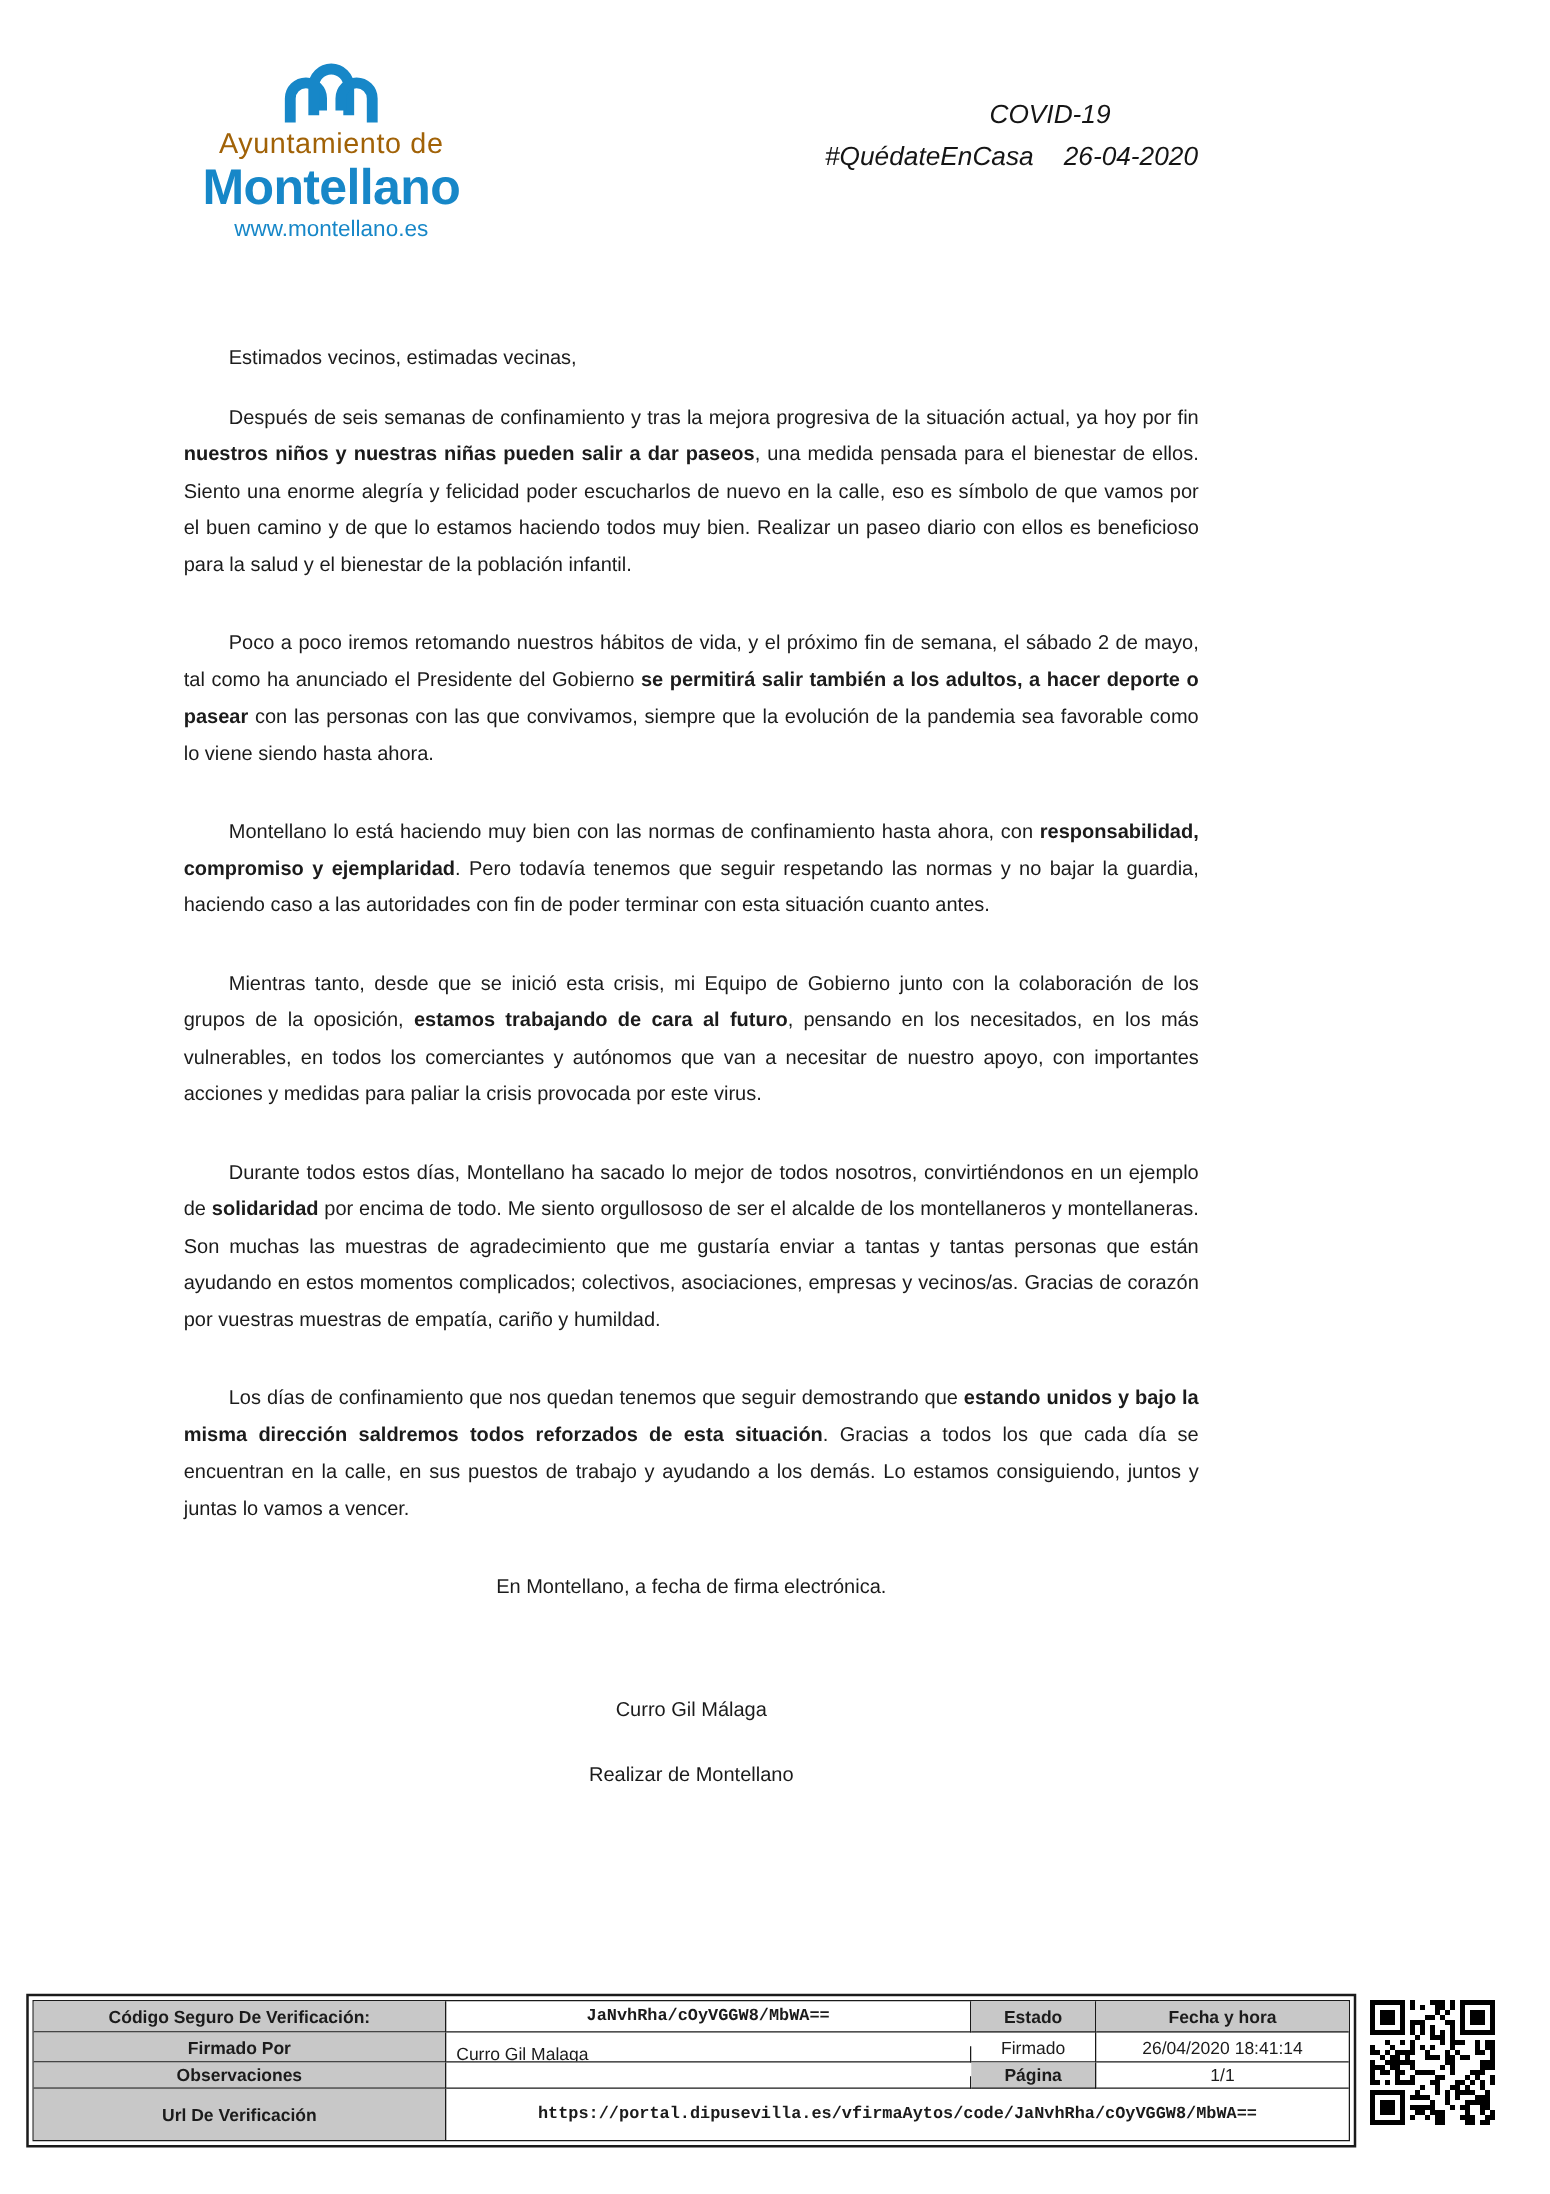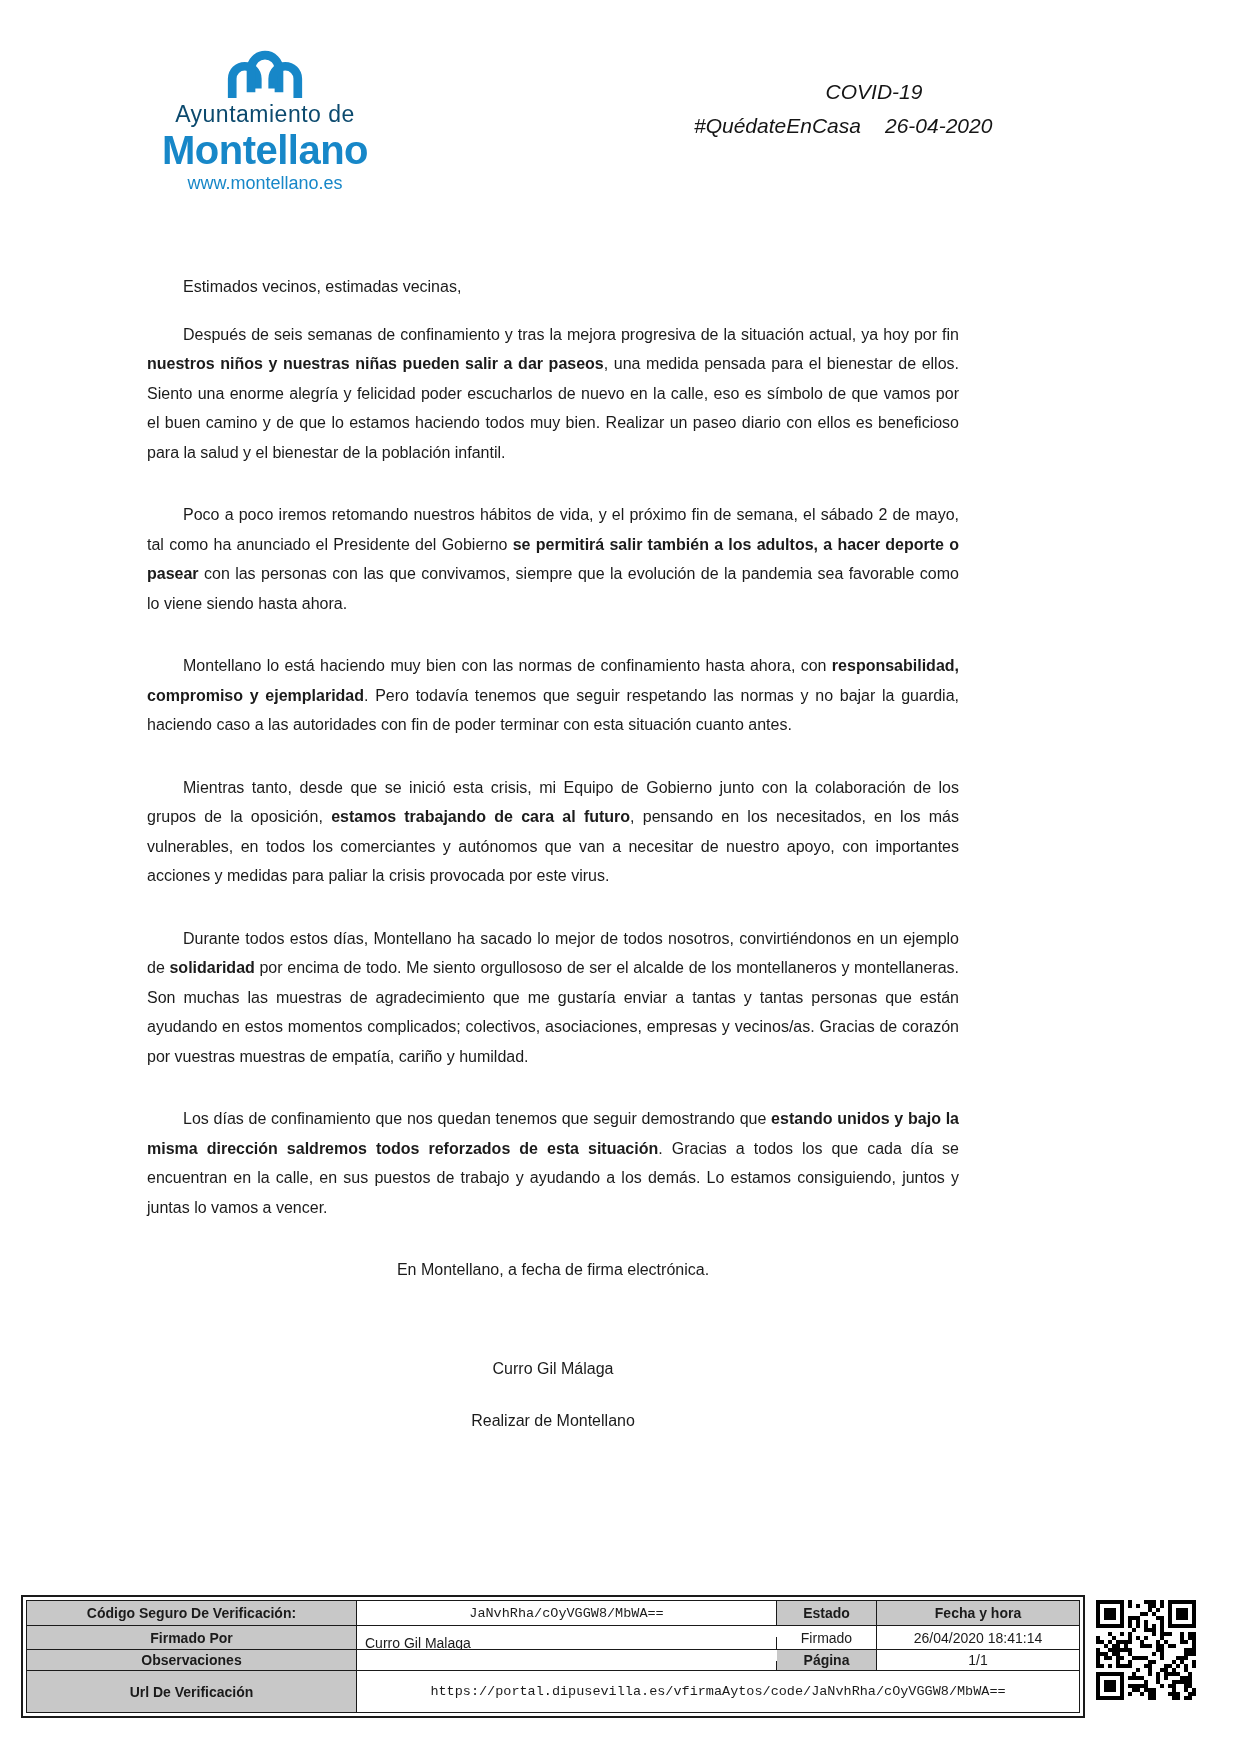"COVID-19" .covid-block { left: 694px -> 660px }
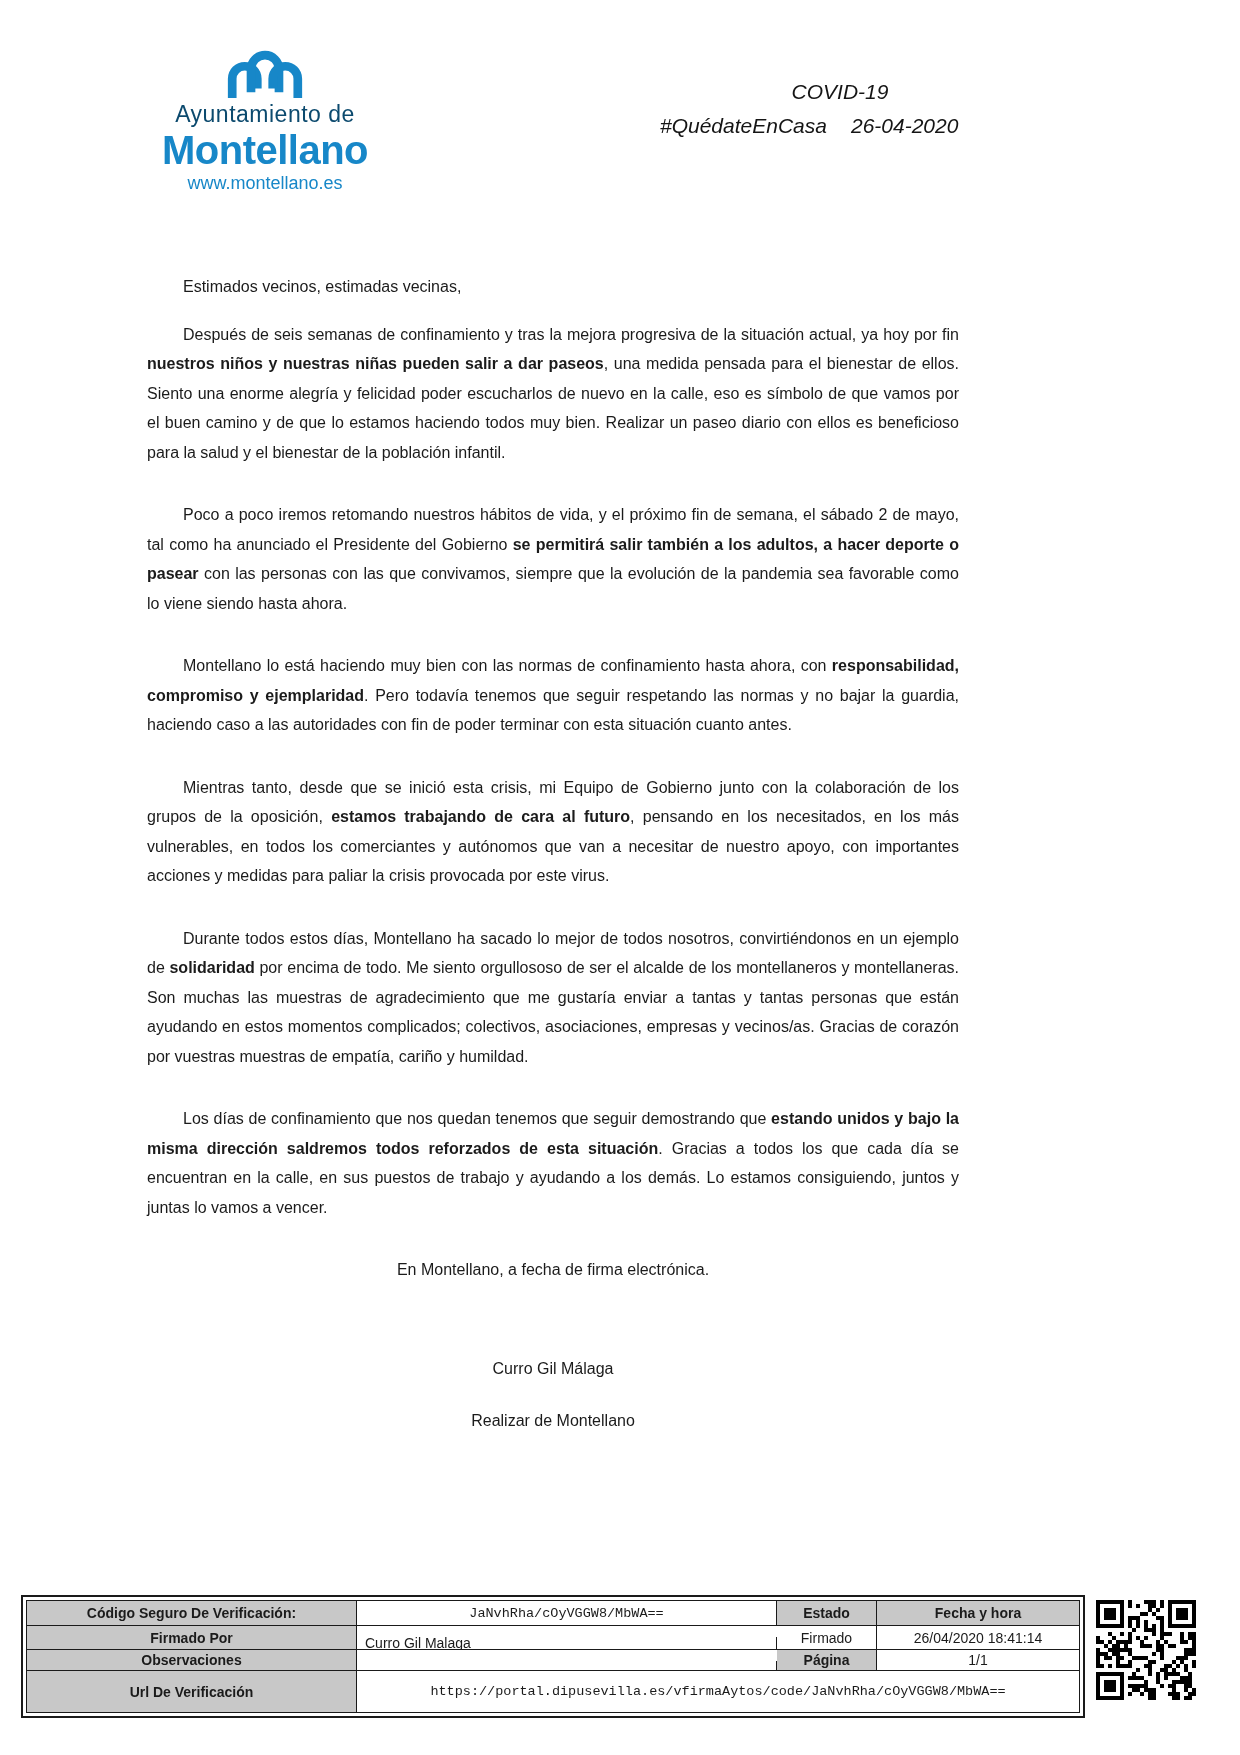"Ayuntamiento de" .logo-org { color: #0c4a6e -> #a16207 }
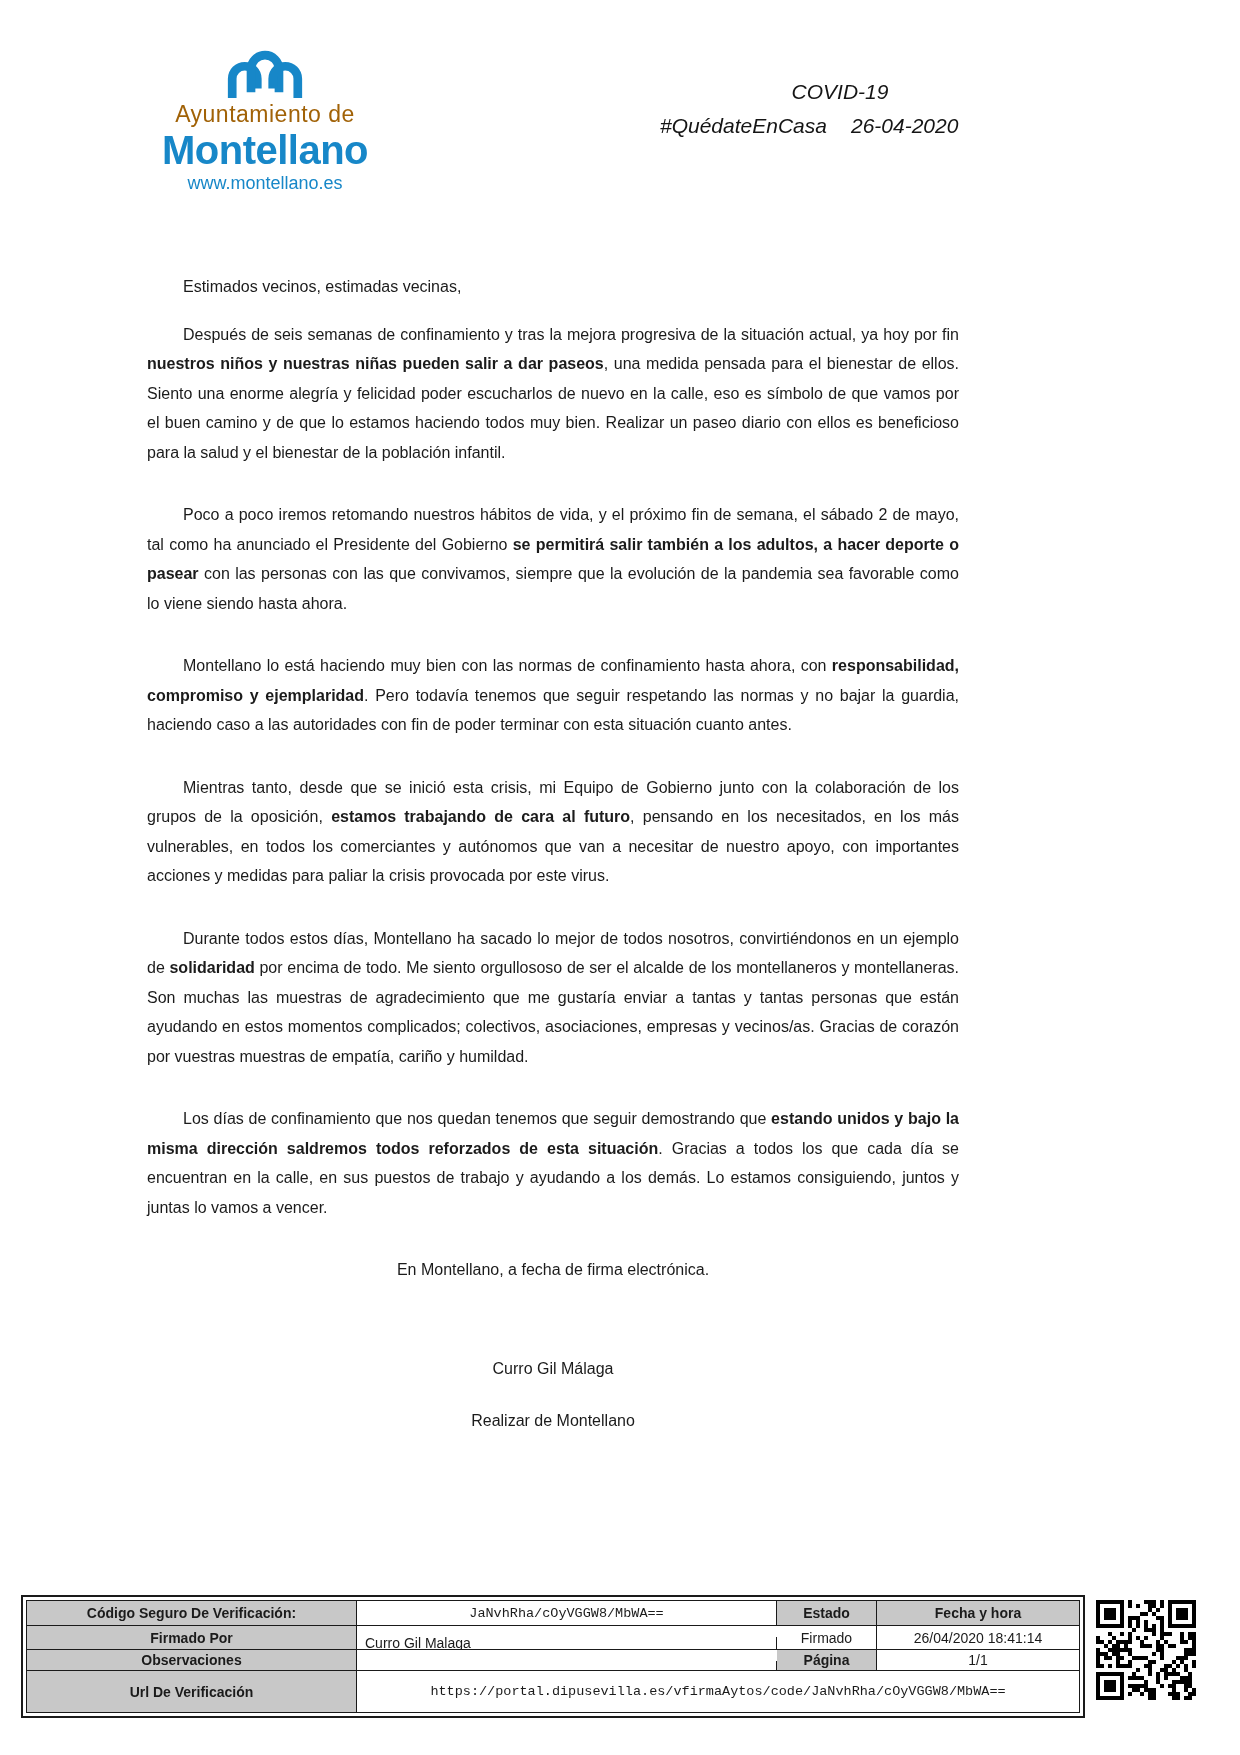"JaNvhRha/cOyVGGW8/MbWA==" .cell.mono { font-weight: 400 -> 700 }
